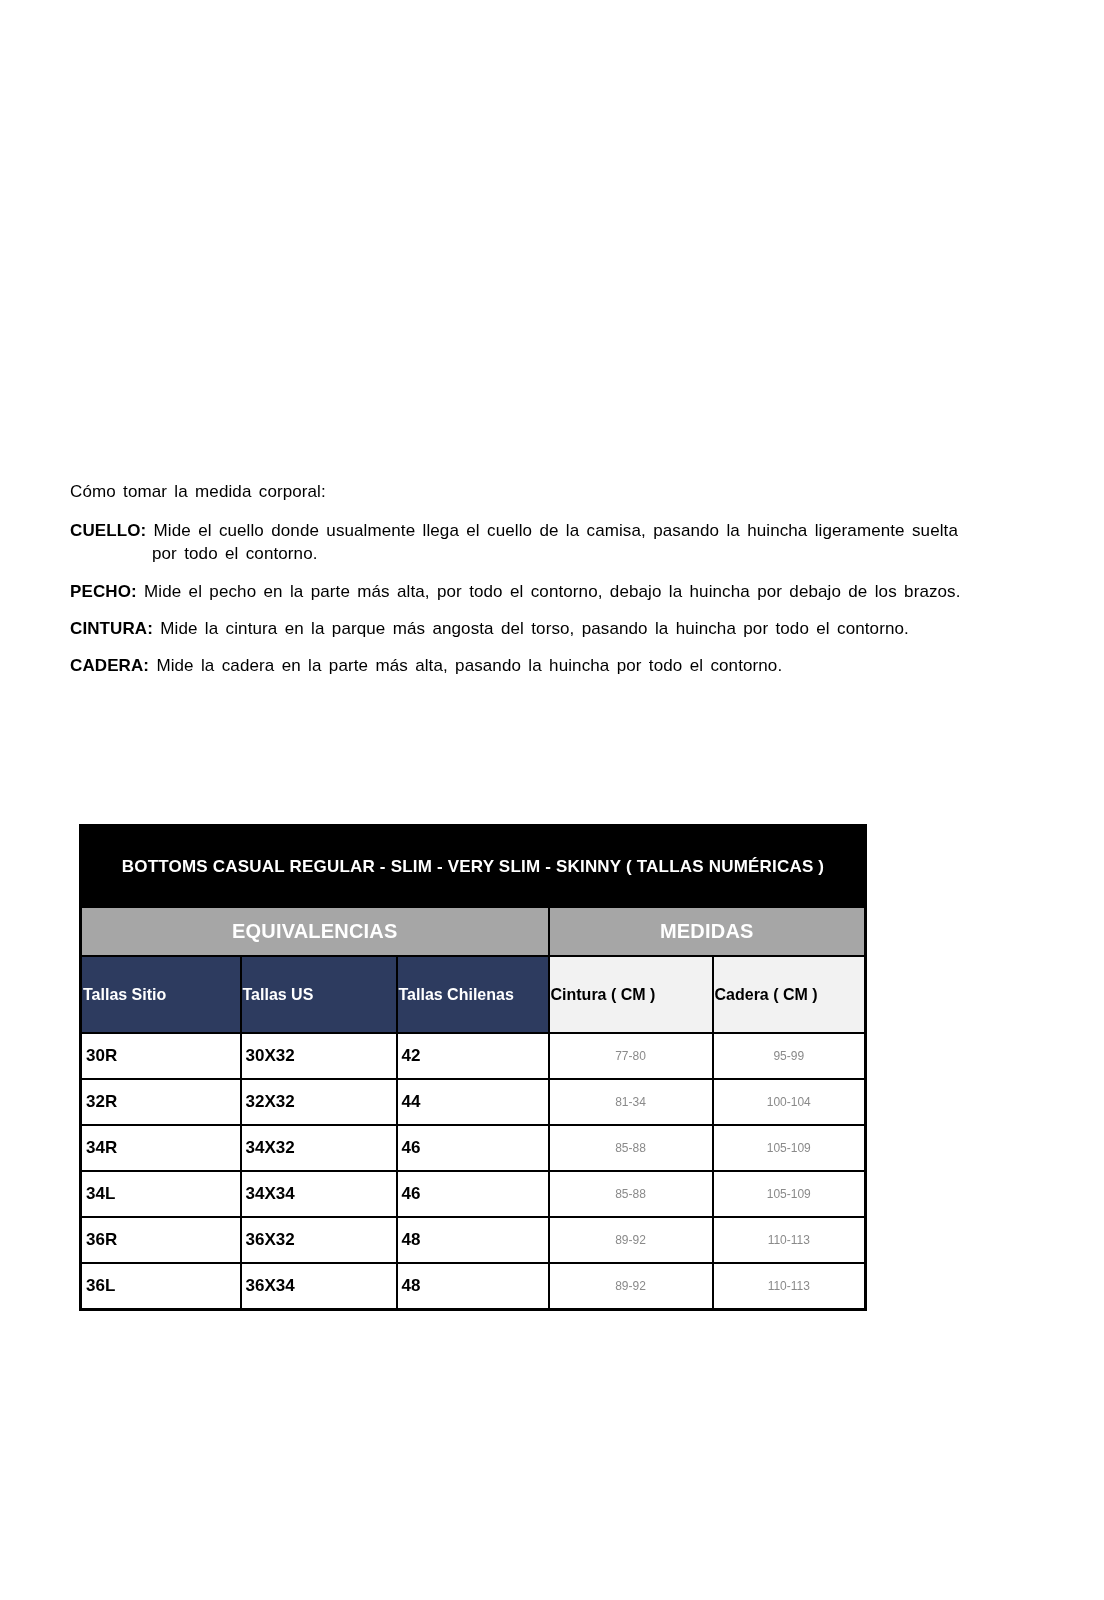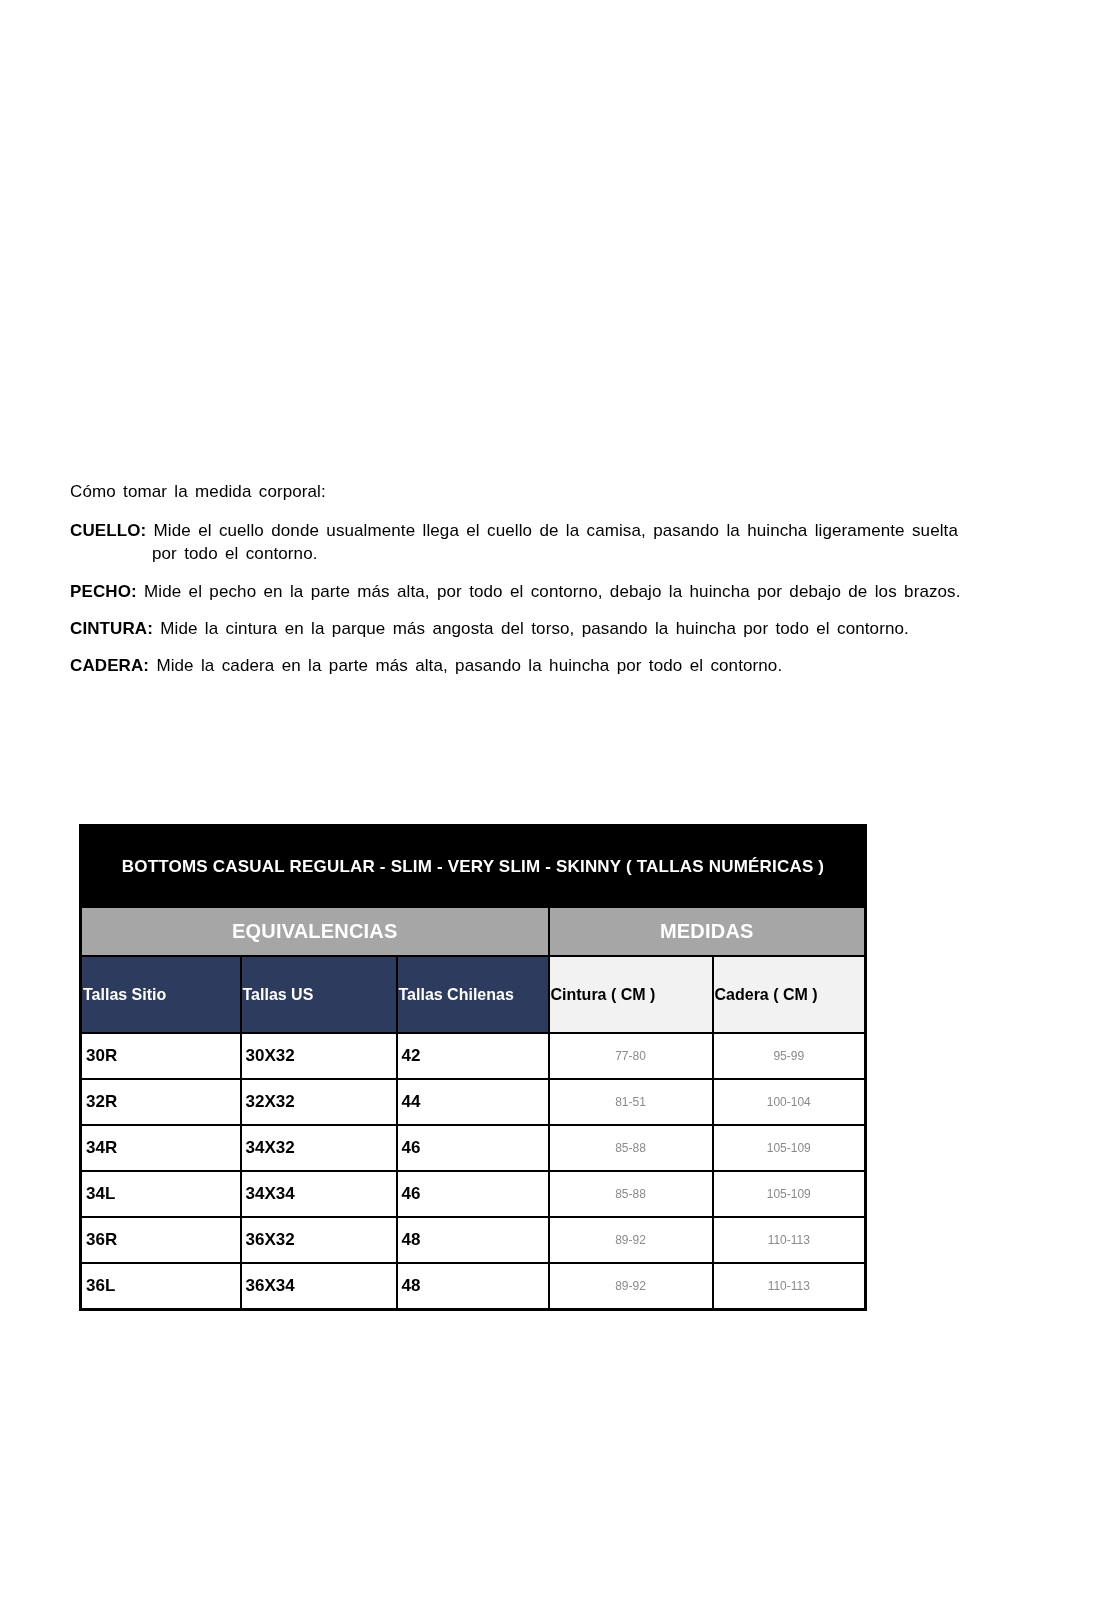"81-51" td.c-meas { text: 81-51 -> 81-34 }
